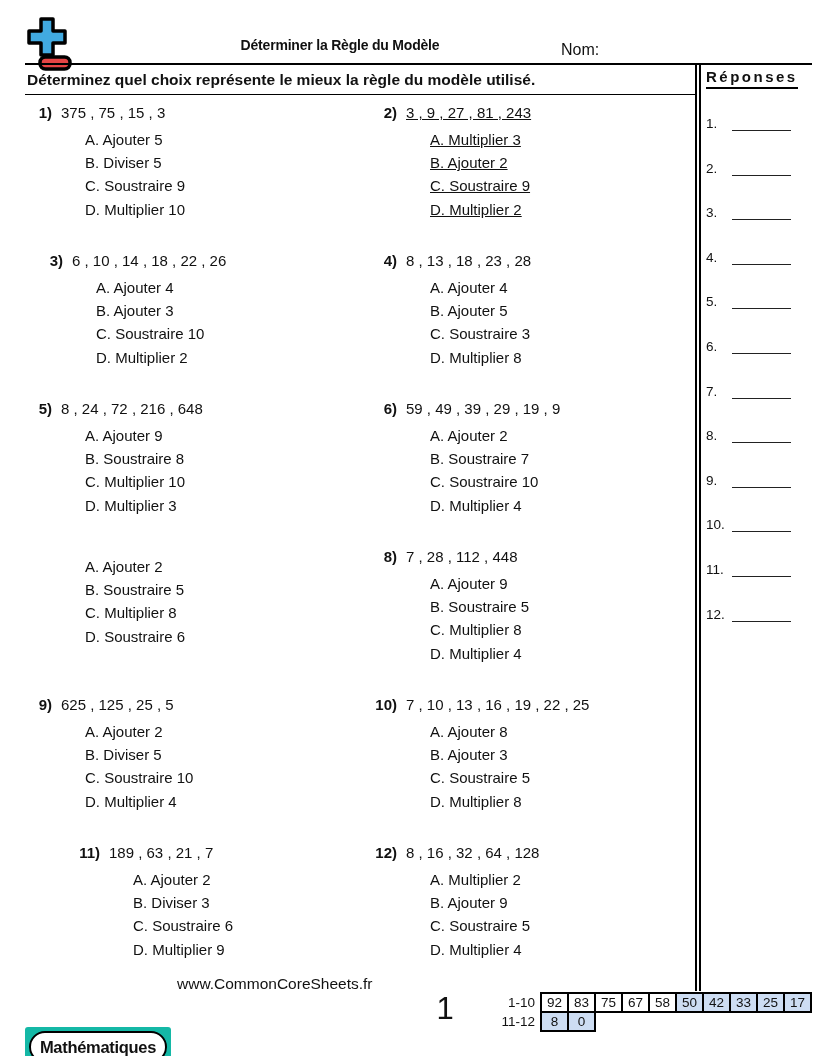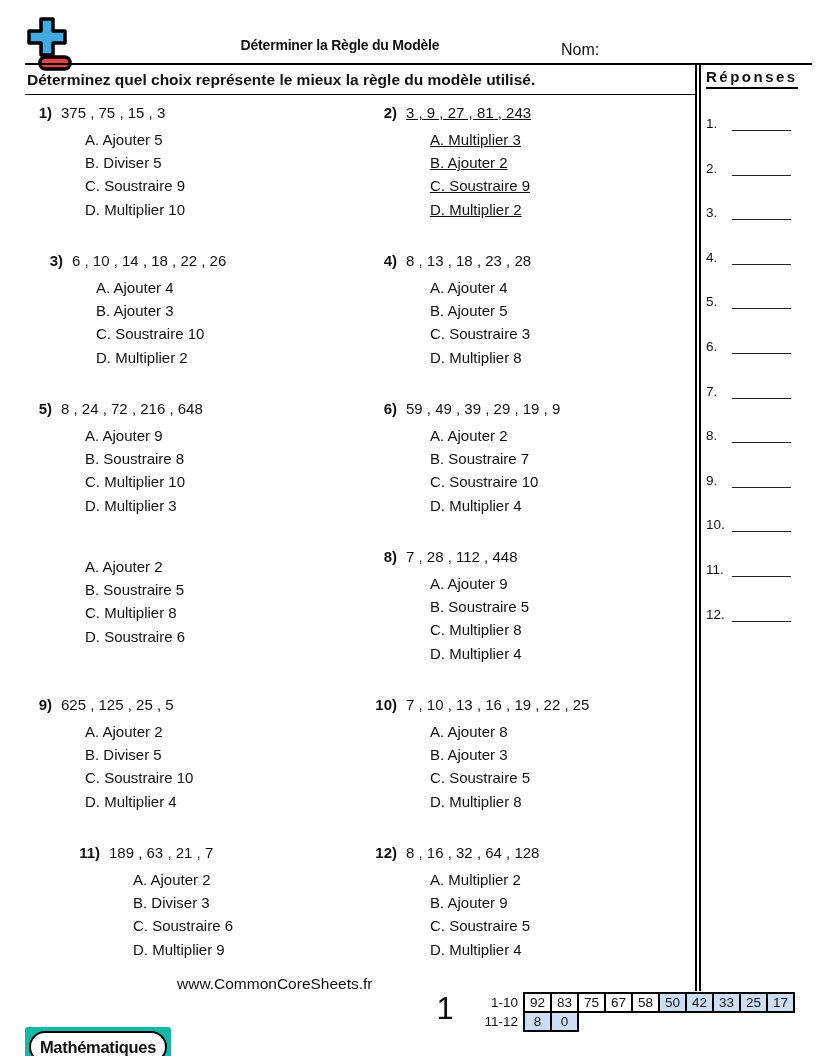"1-10" .score-table { right: 21px -> 4px }
